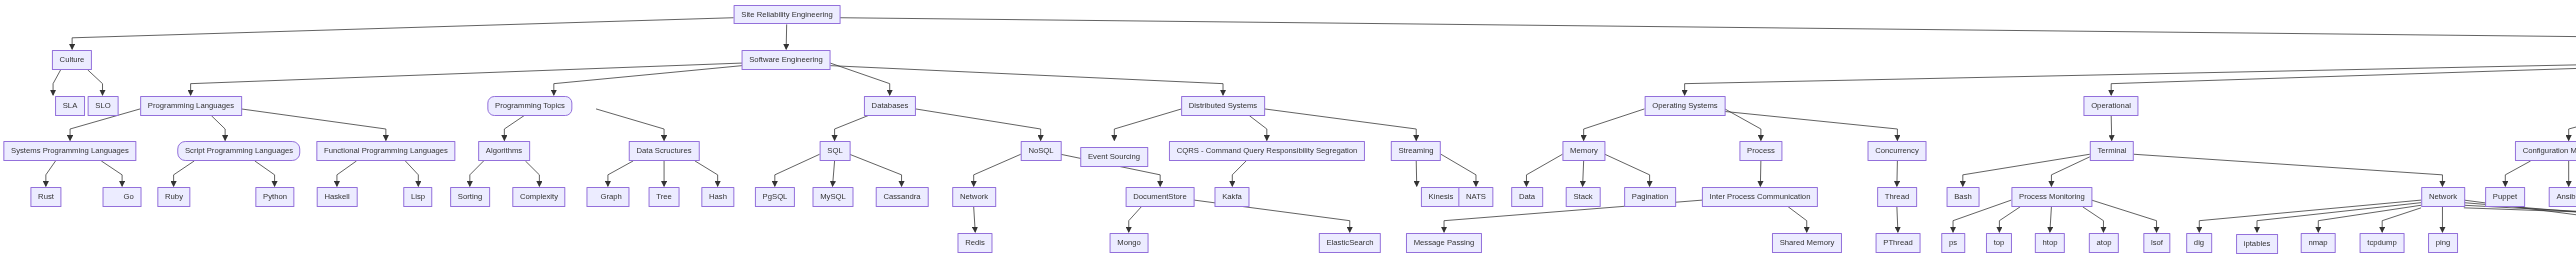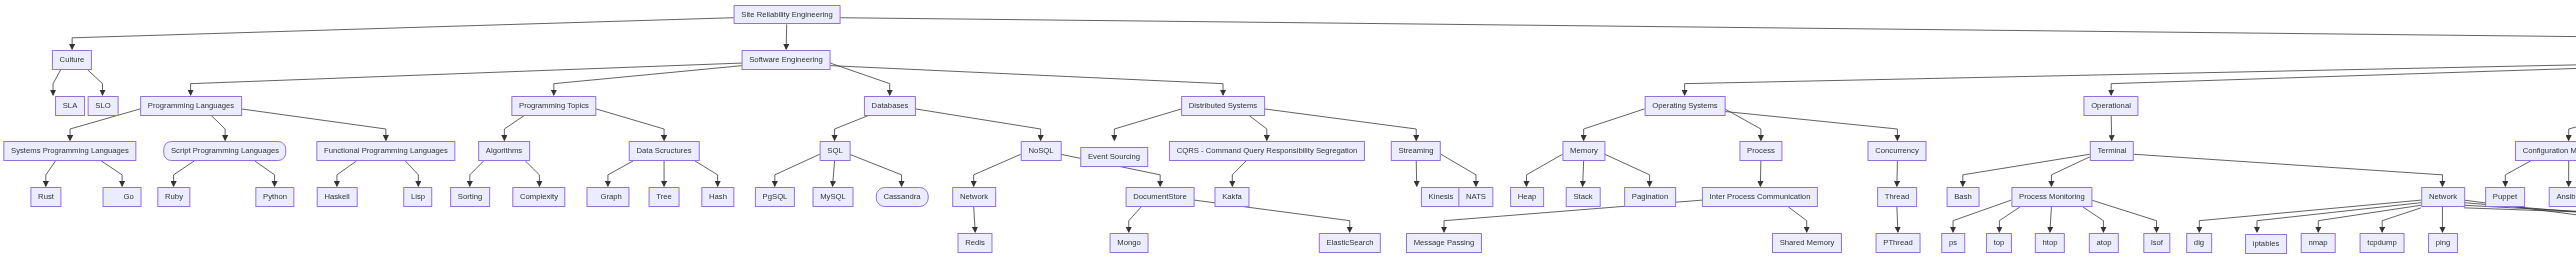"Programming Topics" div.node { border-radius: none -> 7px; left: 554px -> 530px }
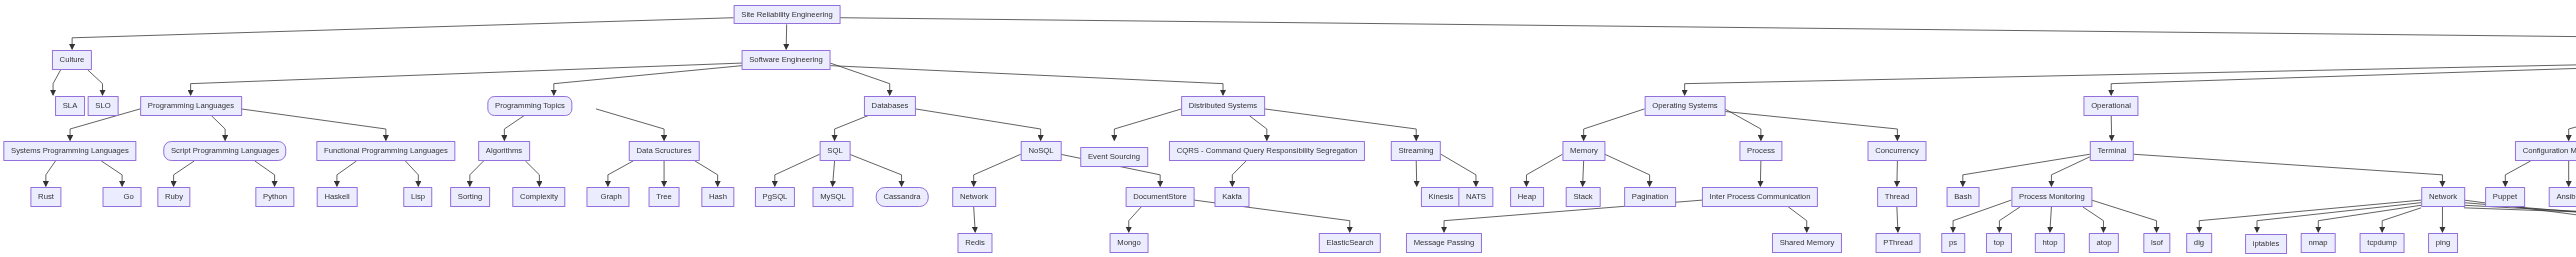"Script Programming Languages" div.node { left: 225px -> 239px }
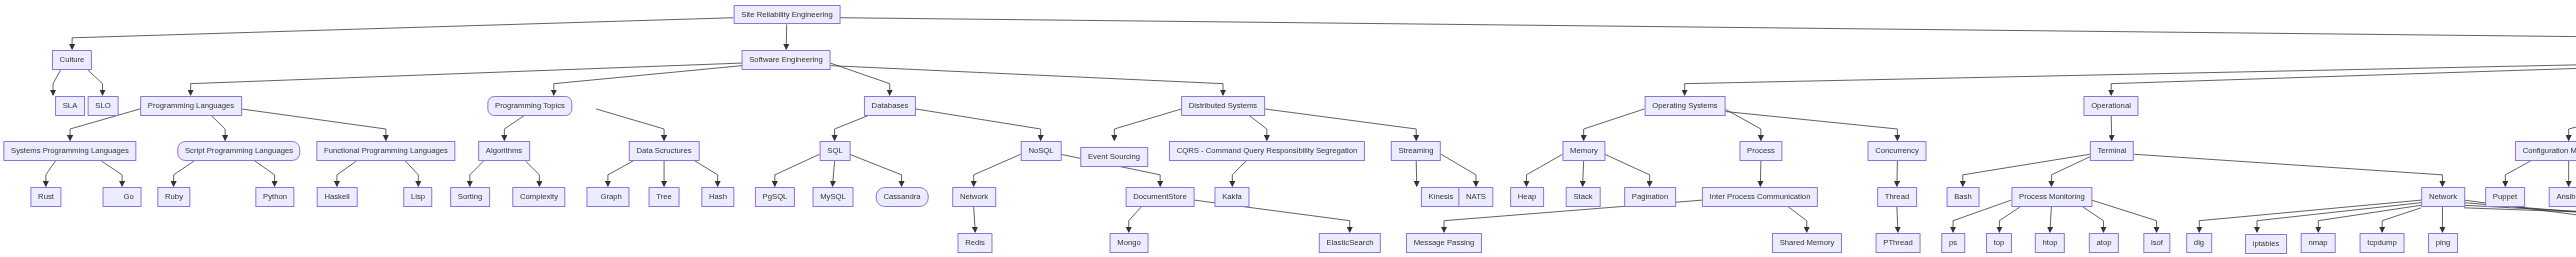"Cassandra" div.node { border-radius: 9px -> none }
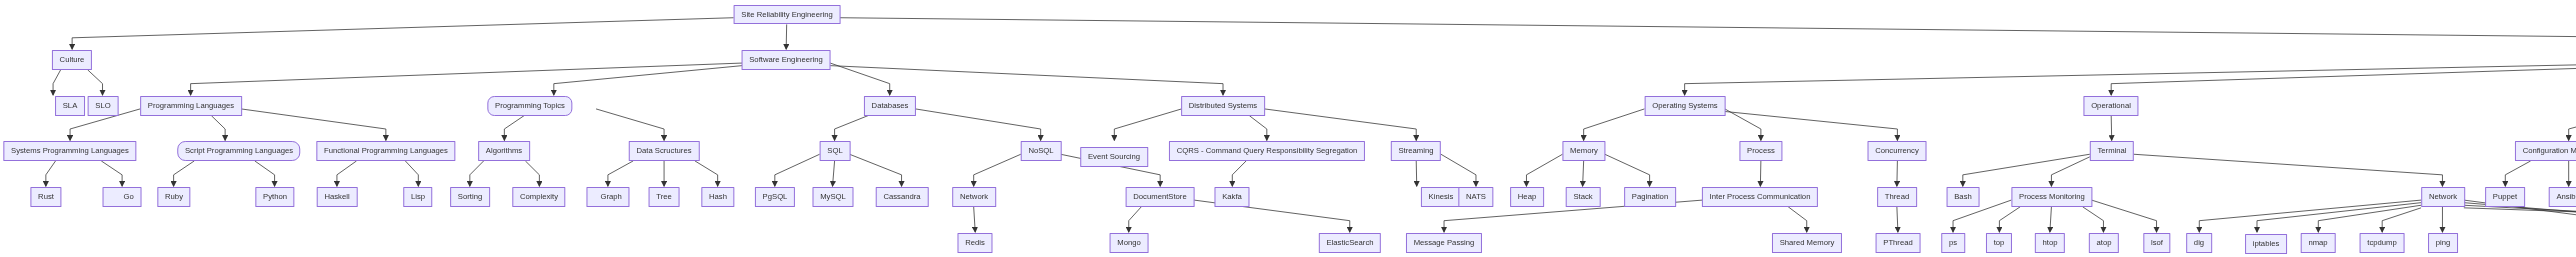"Heap" div.node { text: Heap -> Data }
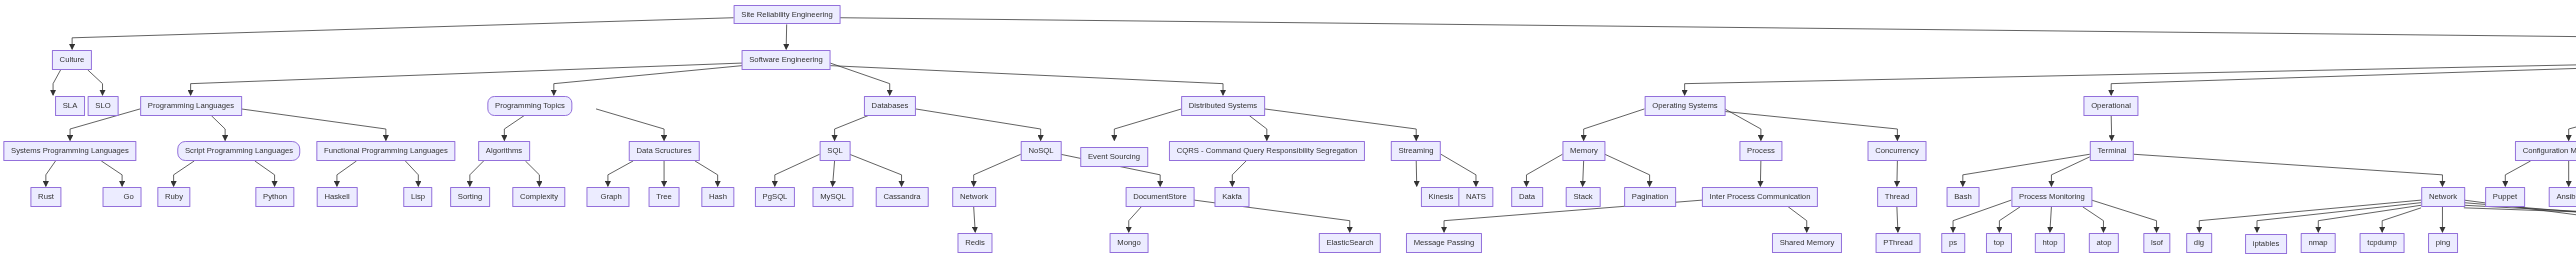"iptables" div.node { margin-left: 9px -> none }
